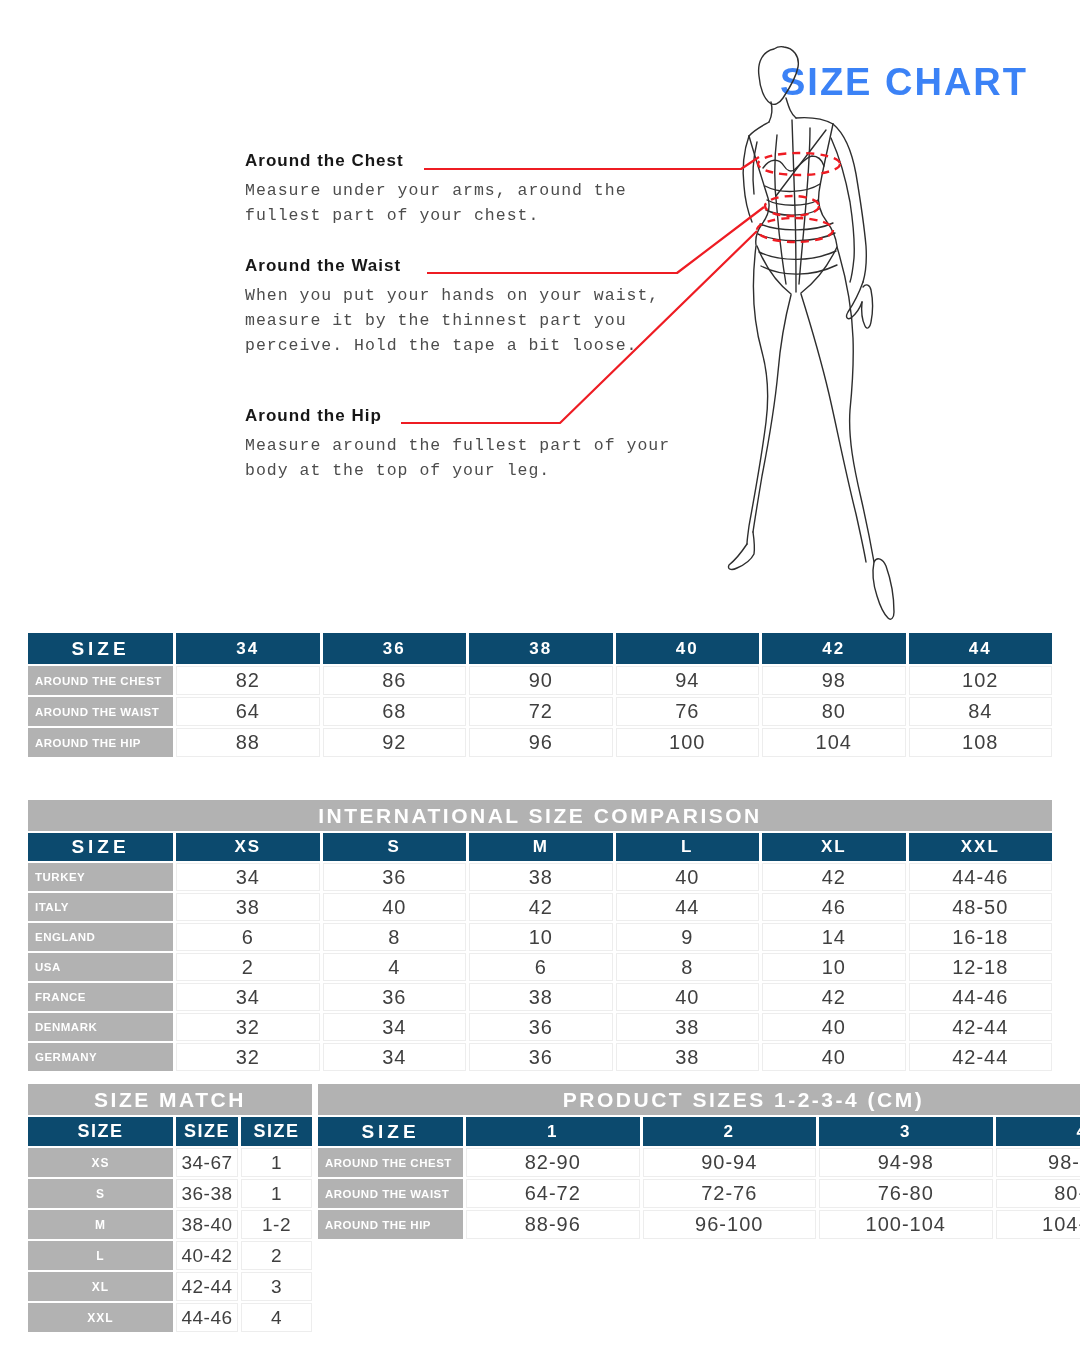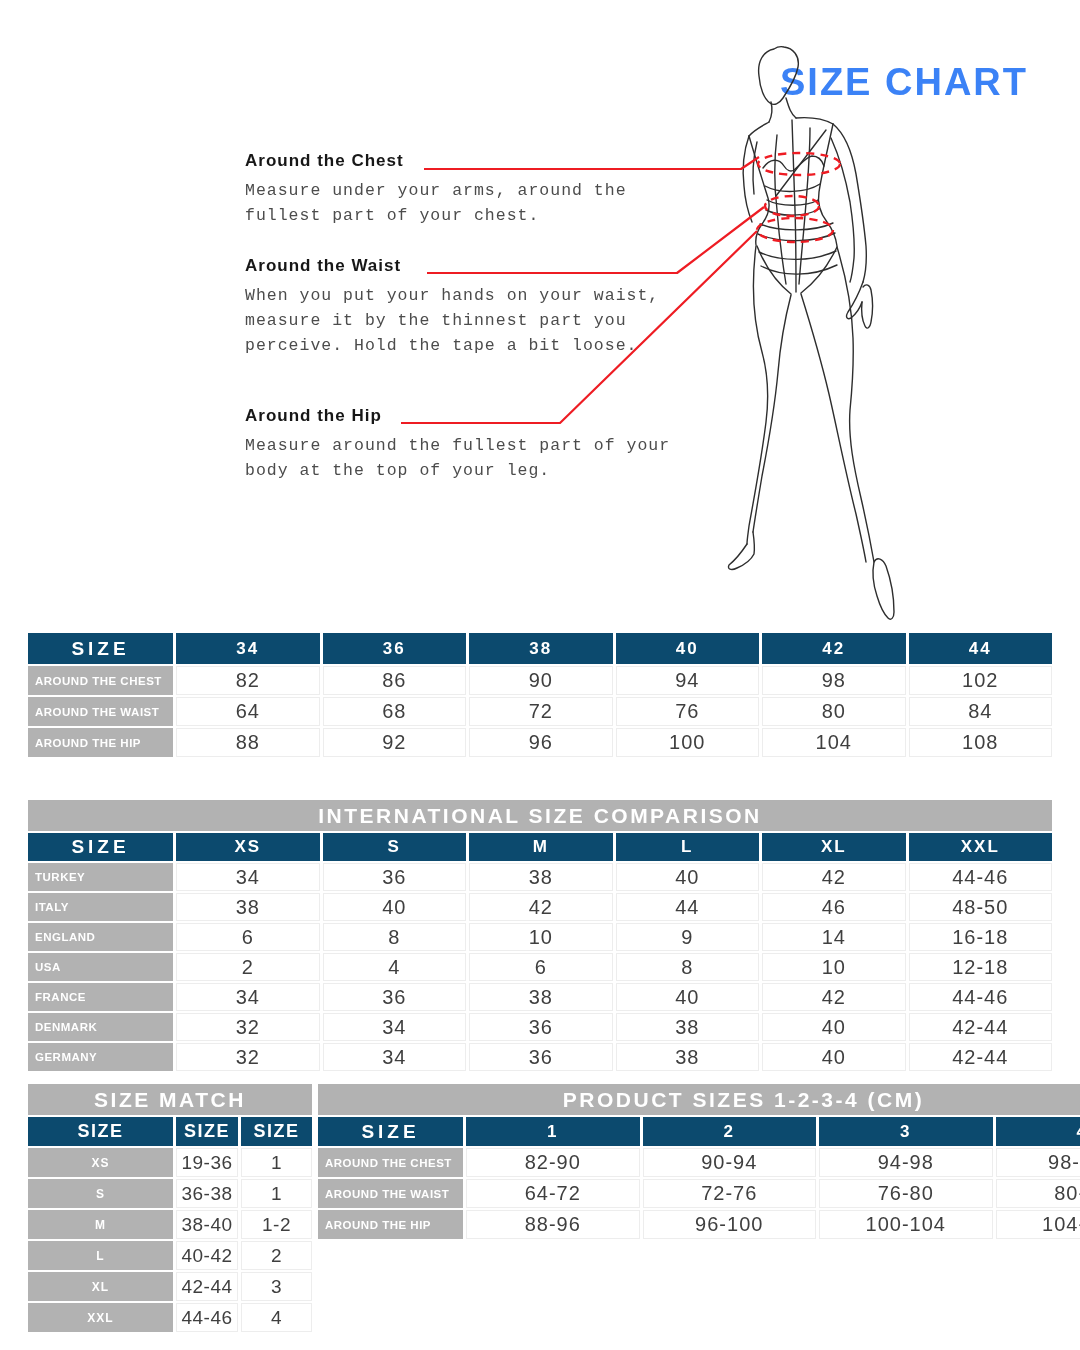"19-36" div.cell { text: 19-36 -> 34-67 }
